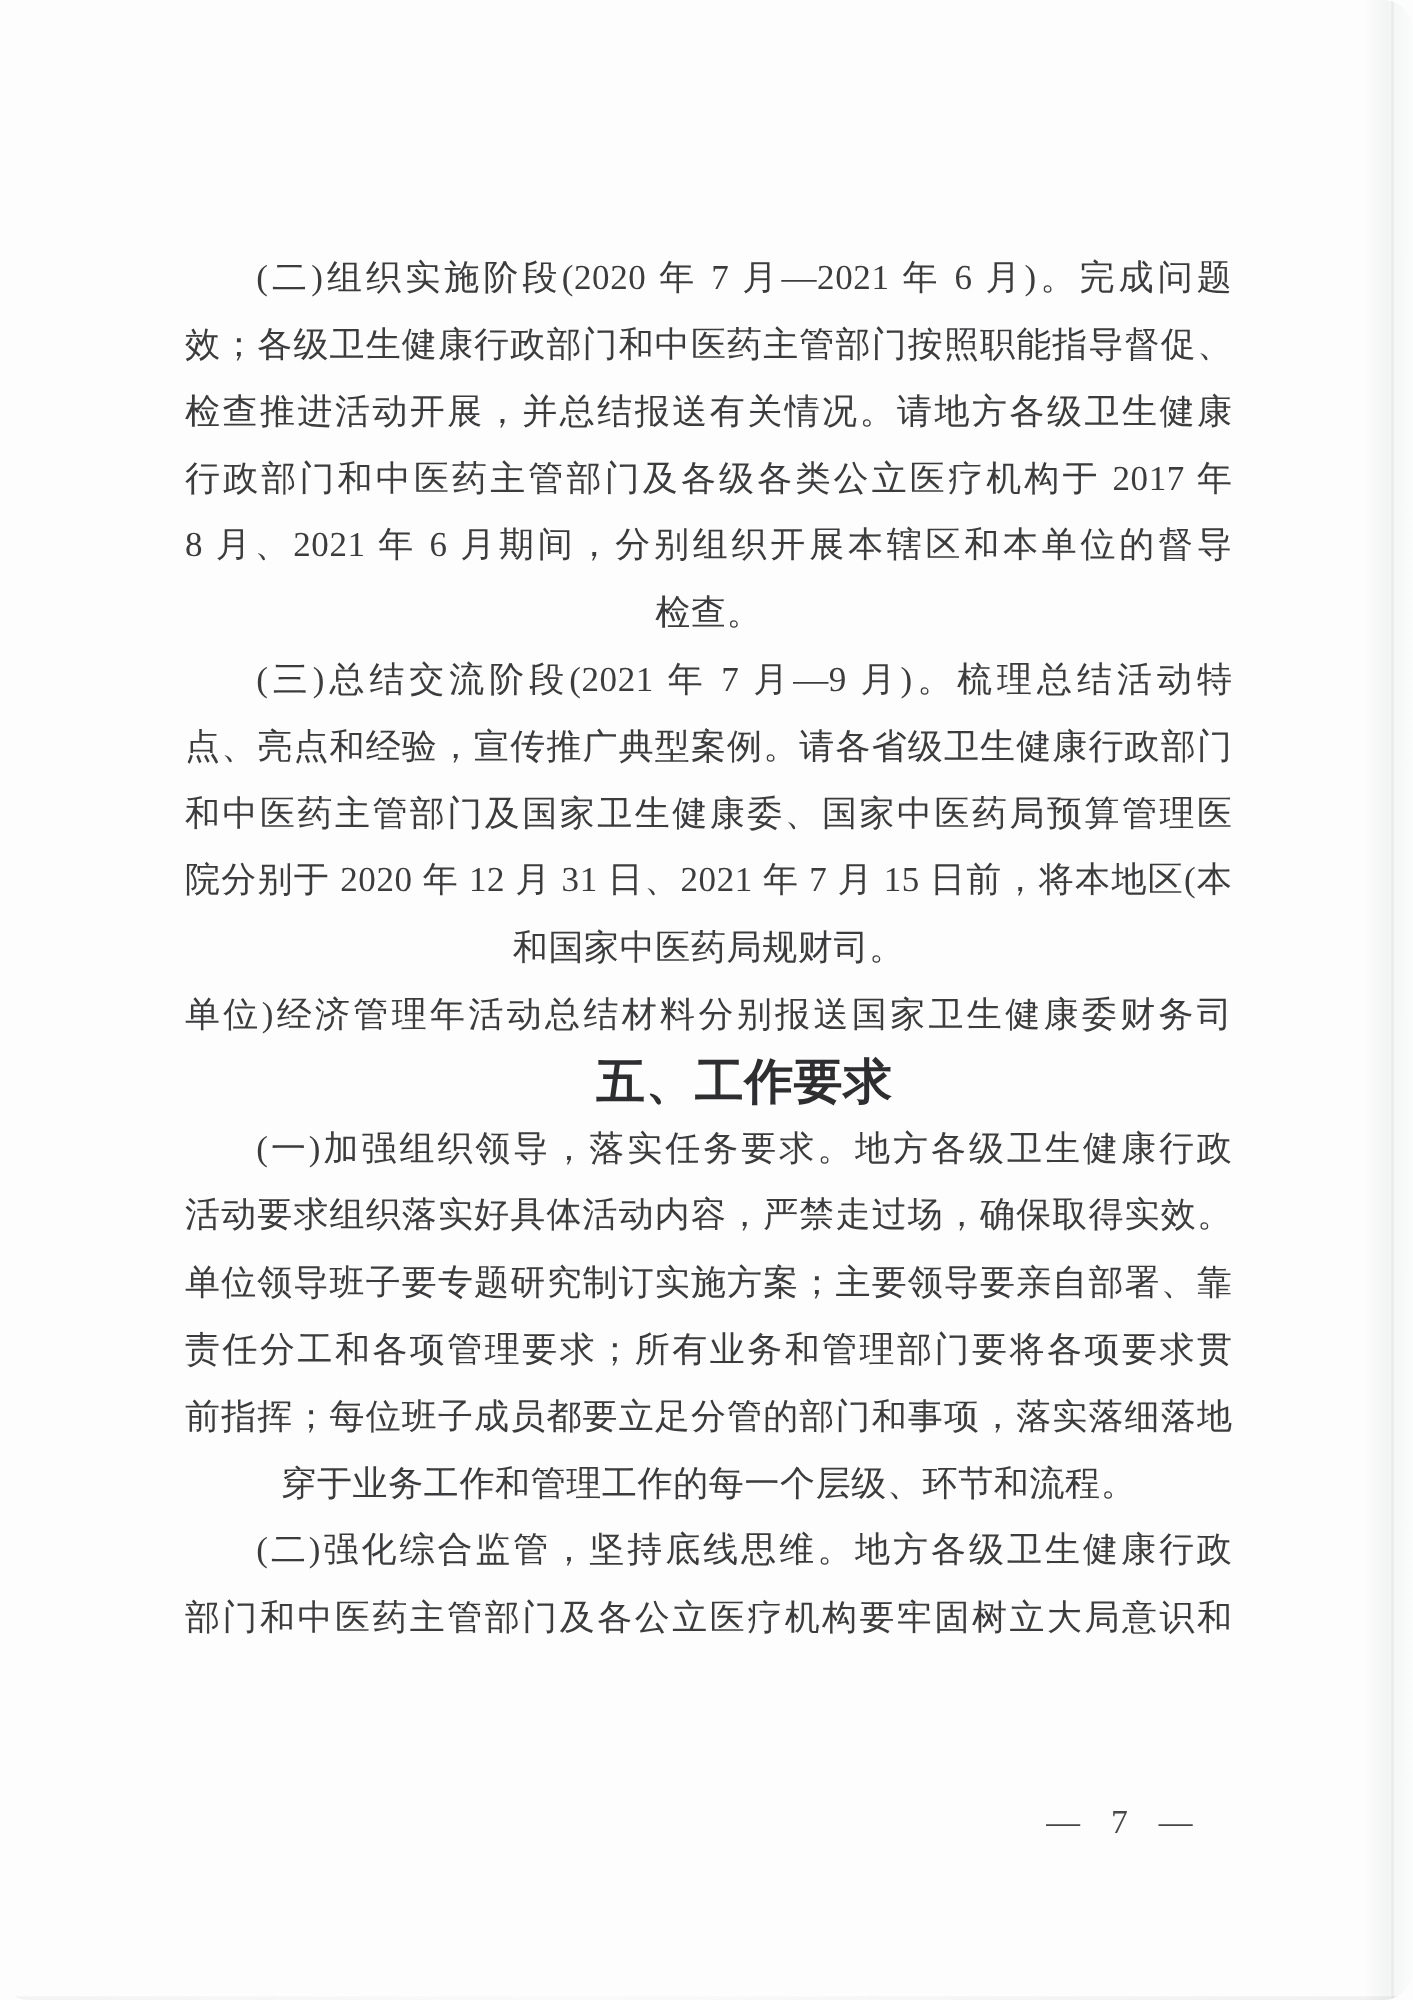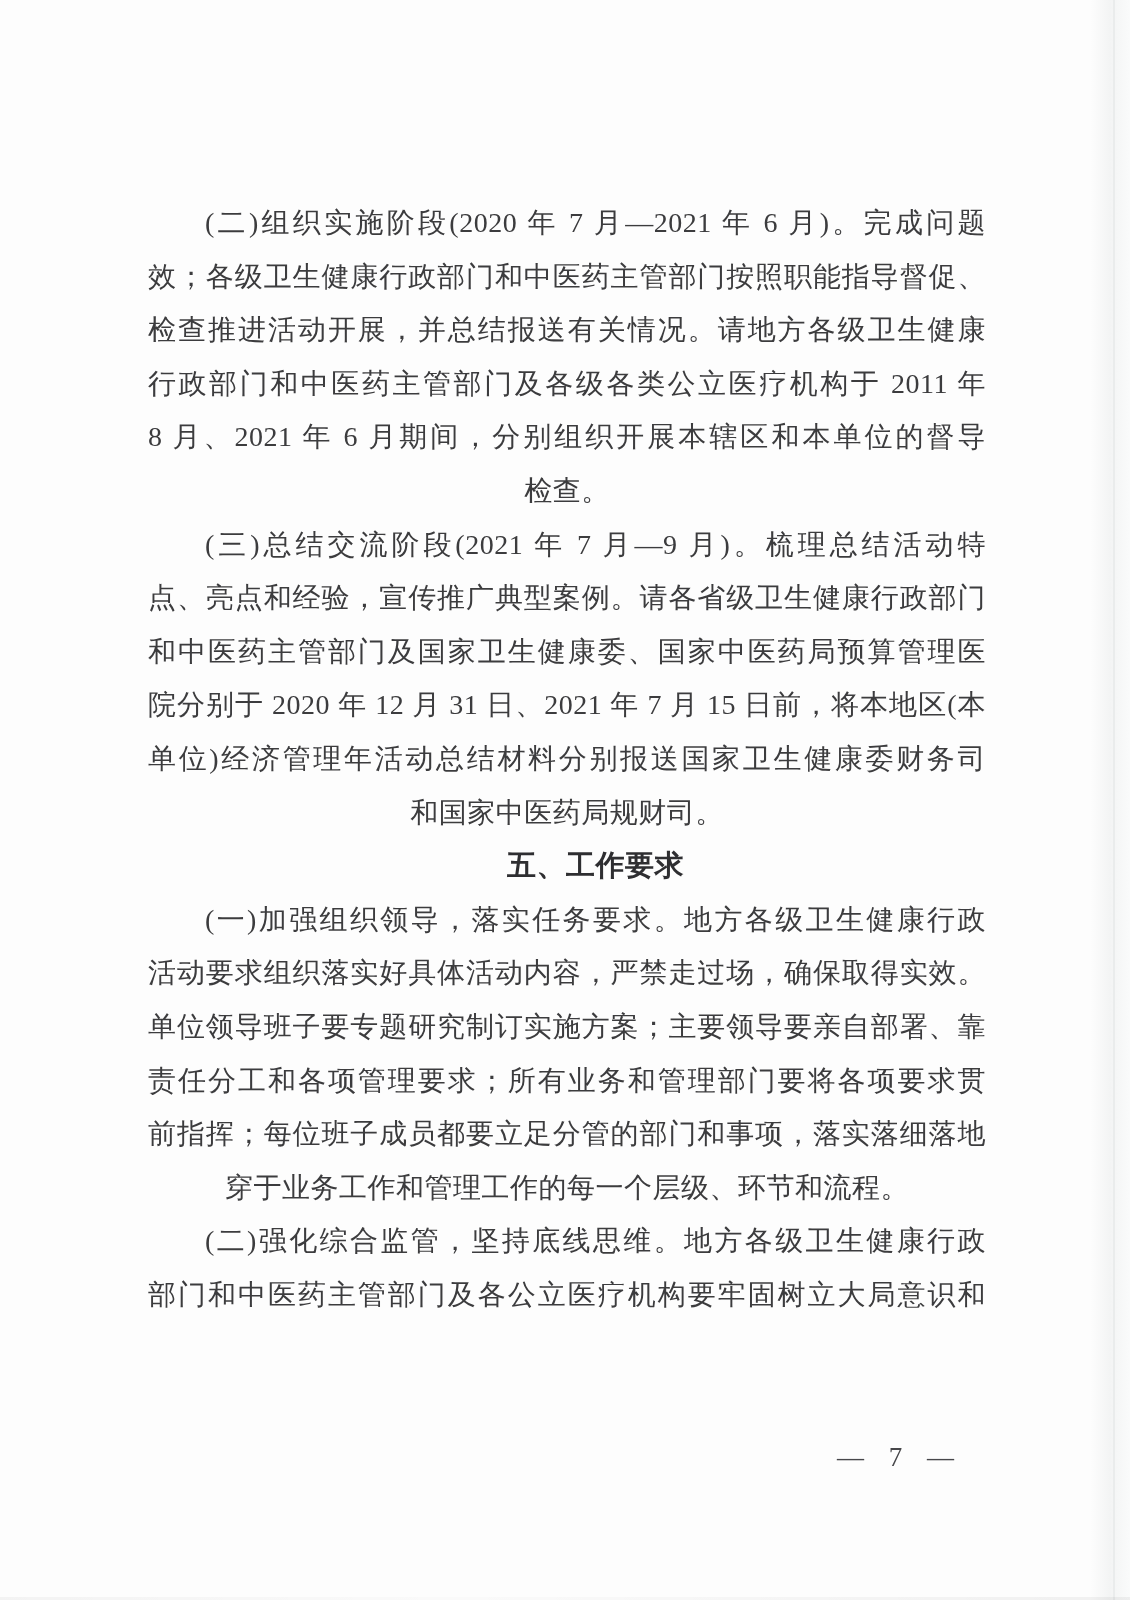"(二)组织实施阶段(2020 年 7 月—2021 年" * { border-radius: none -> 23px }
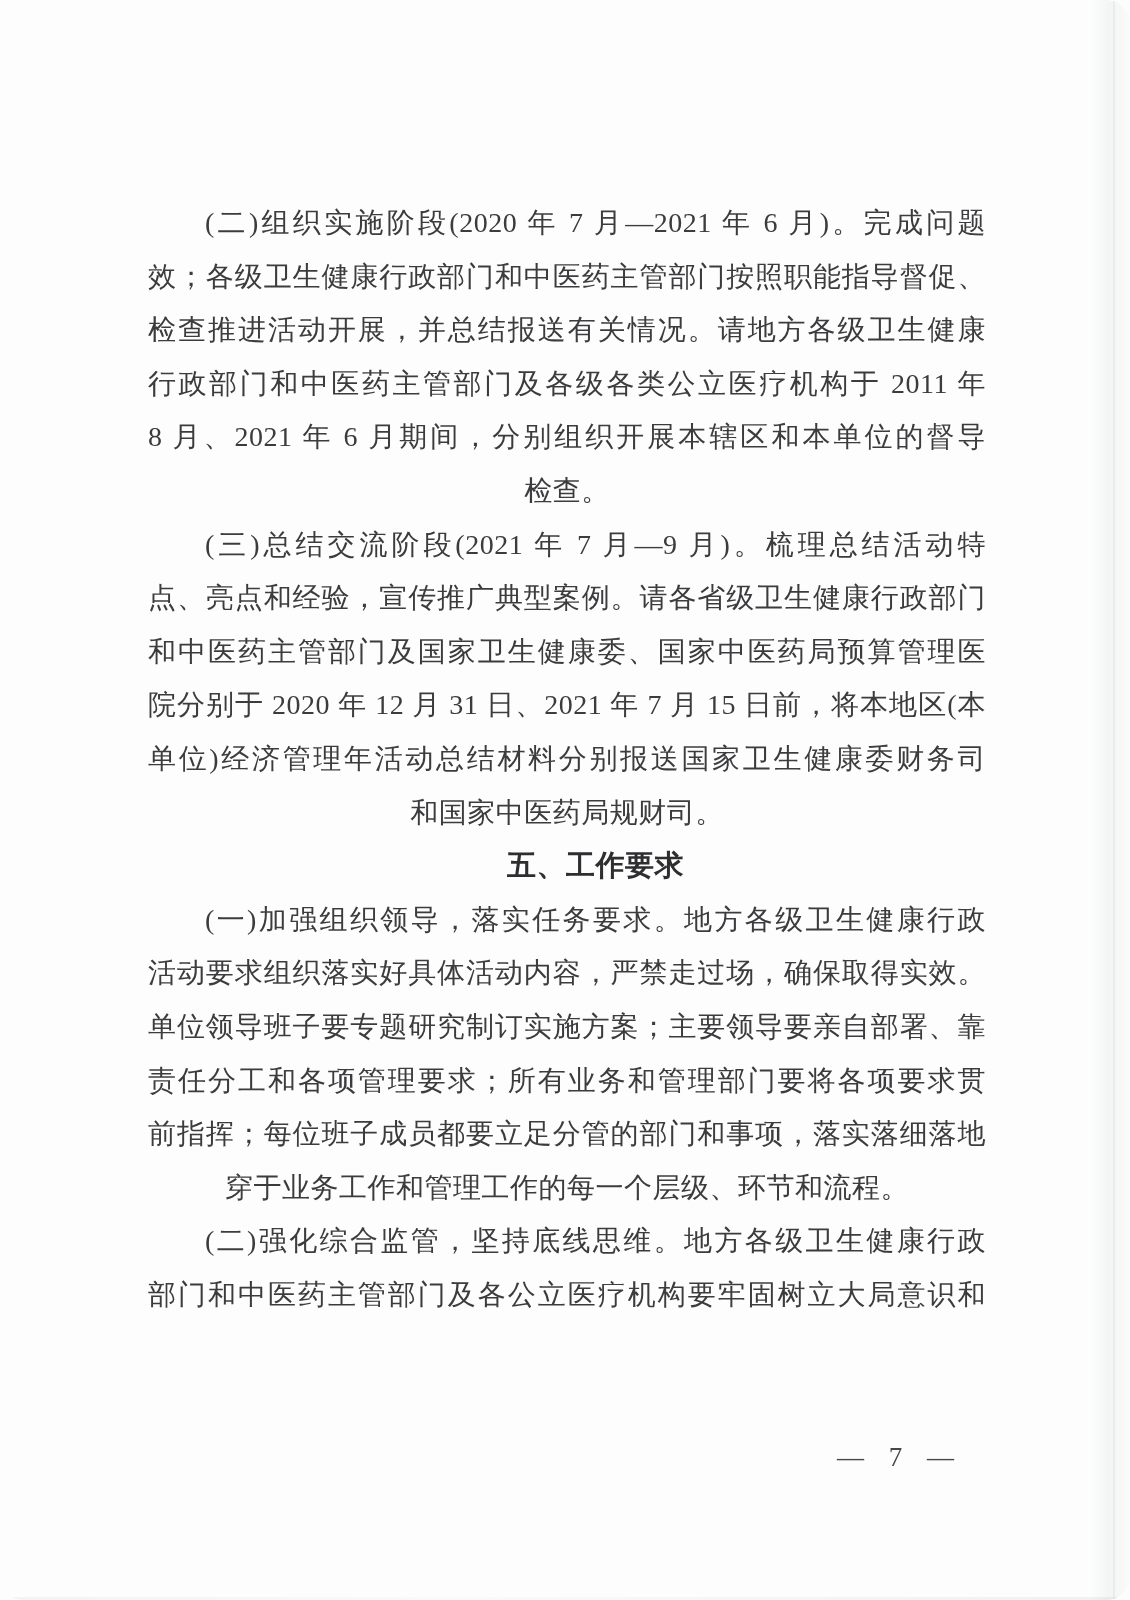"行政部门和中医药主管部门及各级各类公立医疗机构于 2011 年" div.line { text: 2011 -> 2017 }
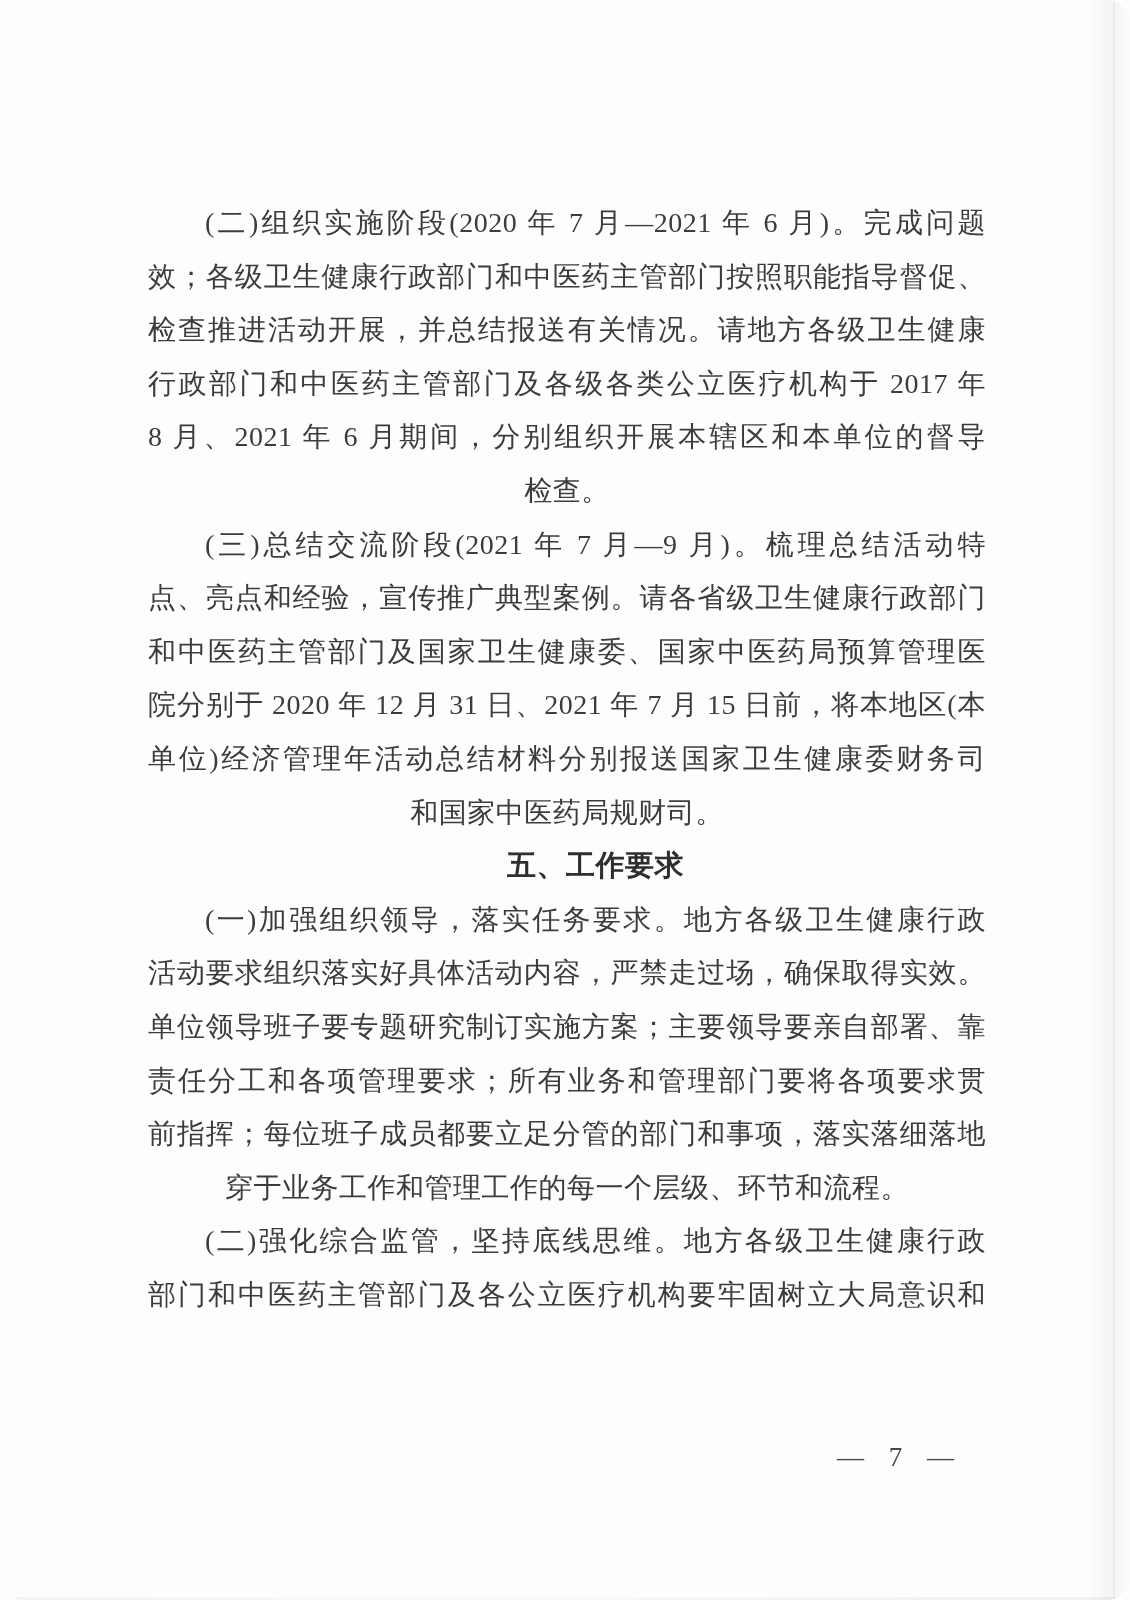"单位)经济管理年活动总结材料分别报送国家卫生健康委财务司" div.line { order: before "和国家中医药局规财司。" -> after "和国家中医药局规财司。" }
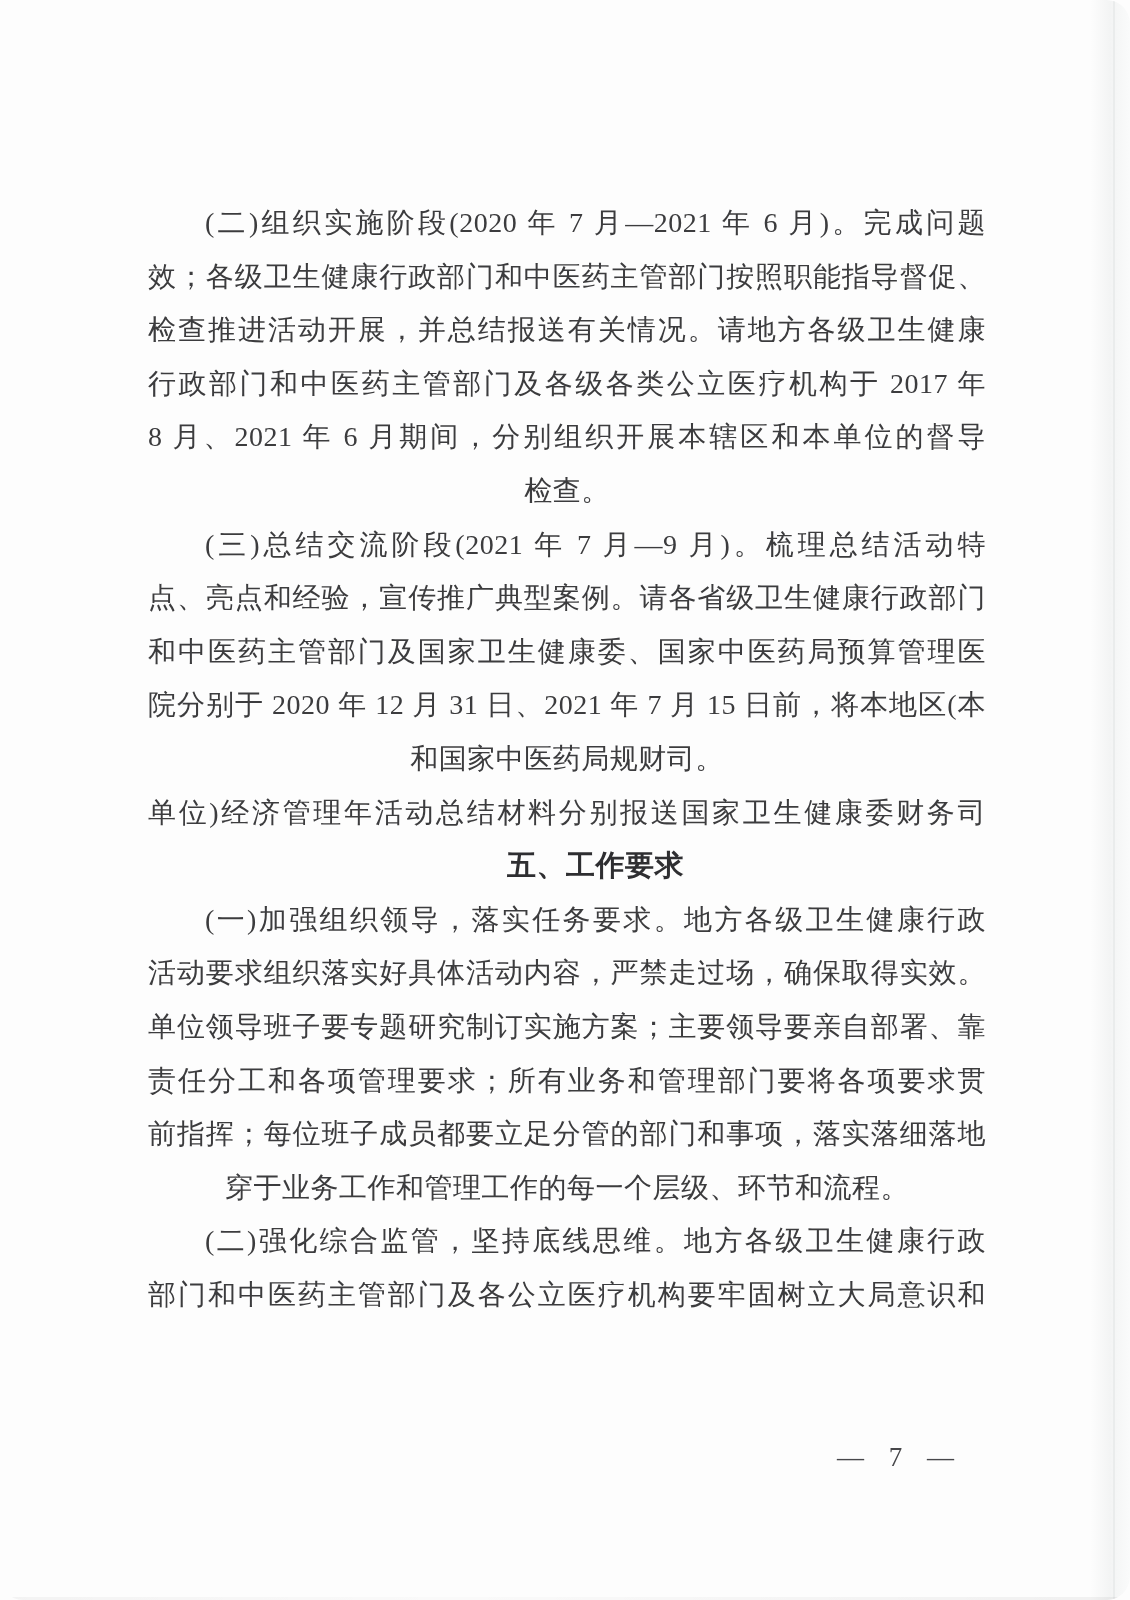"五、工作要求" .line.heading { font-size: 29px -> 39px }
